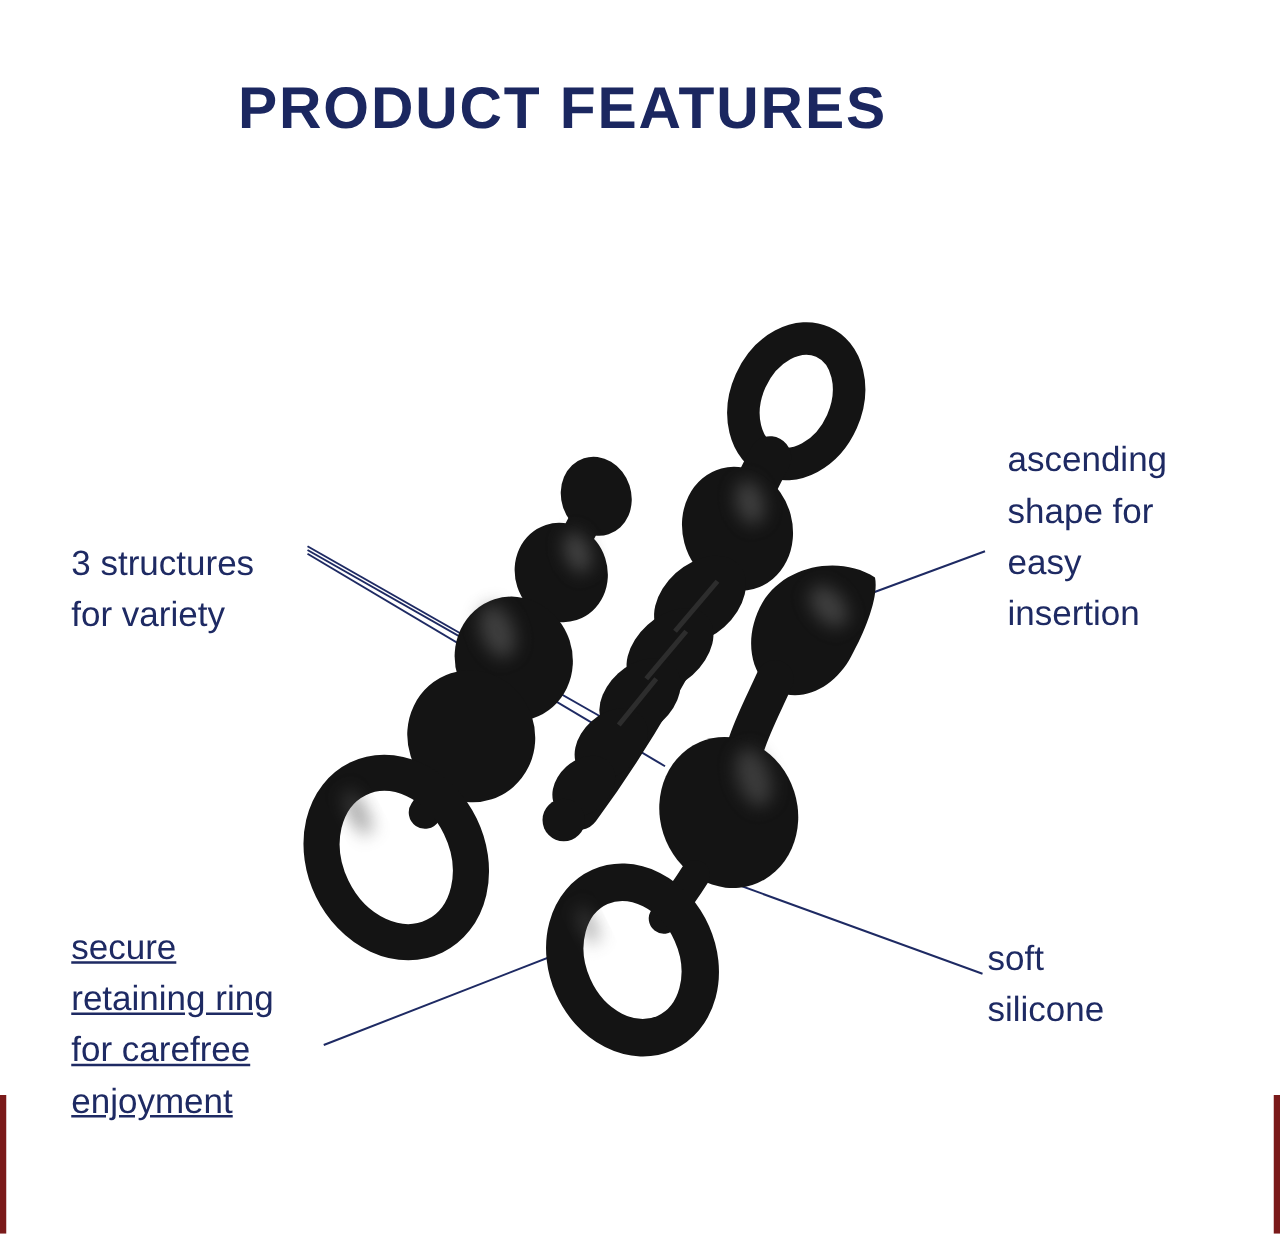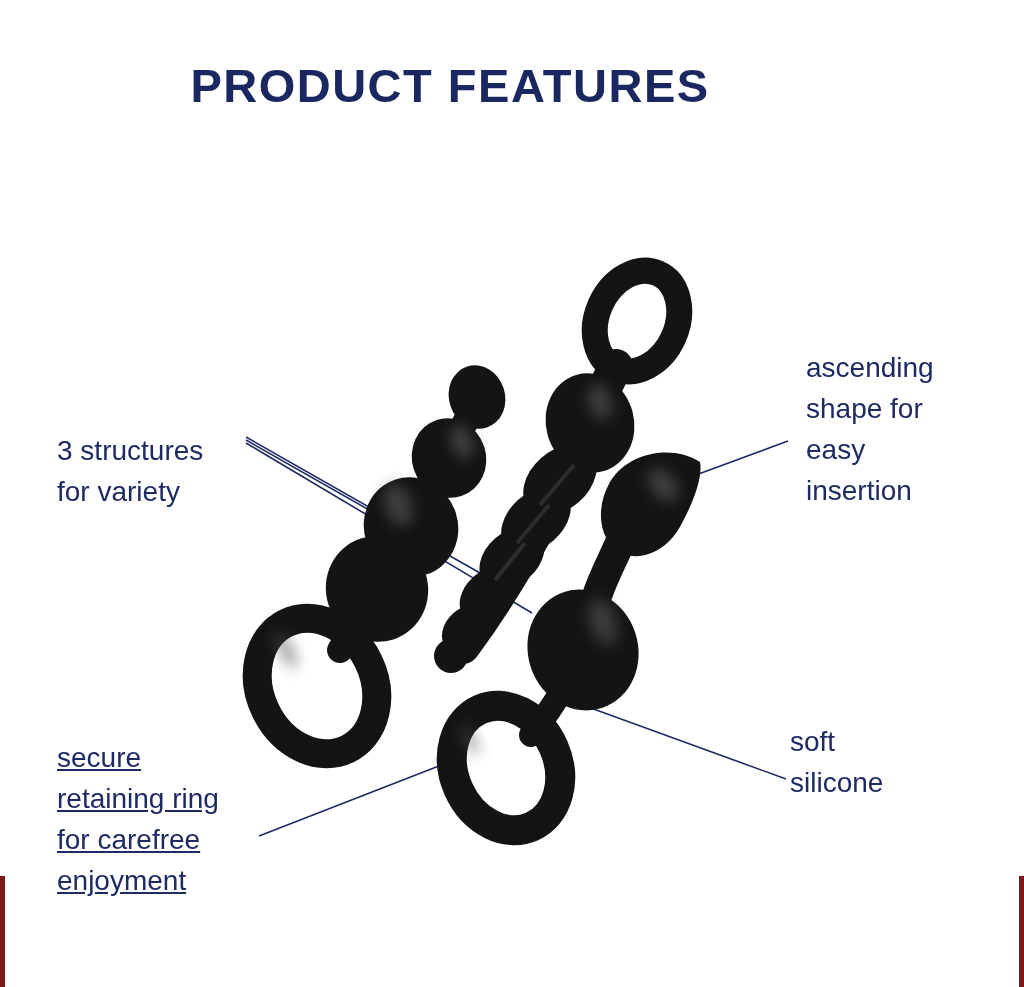"soft" #callout-silicone { top: 721px -> 746px }
